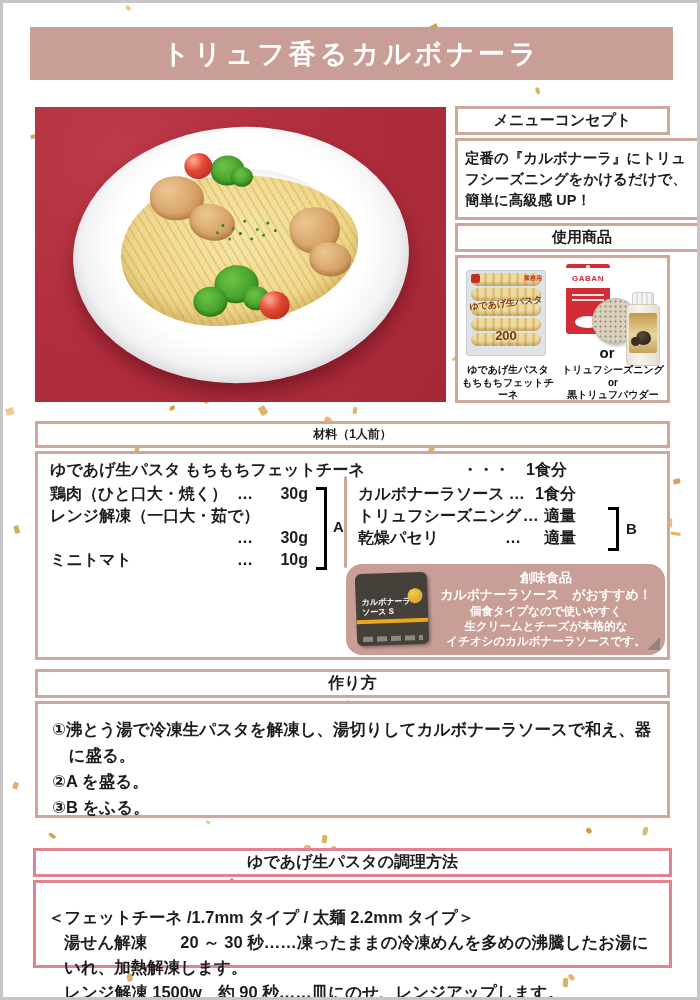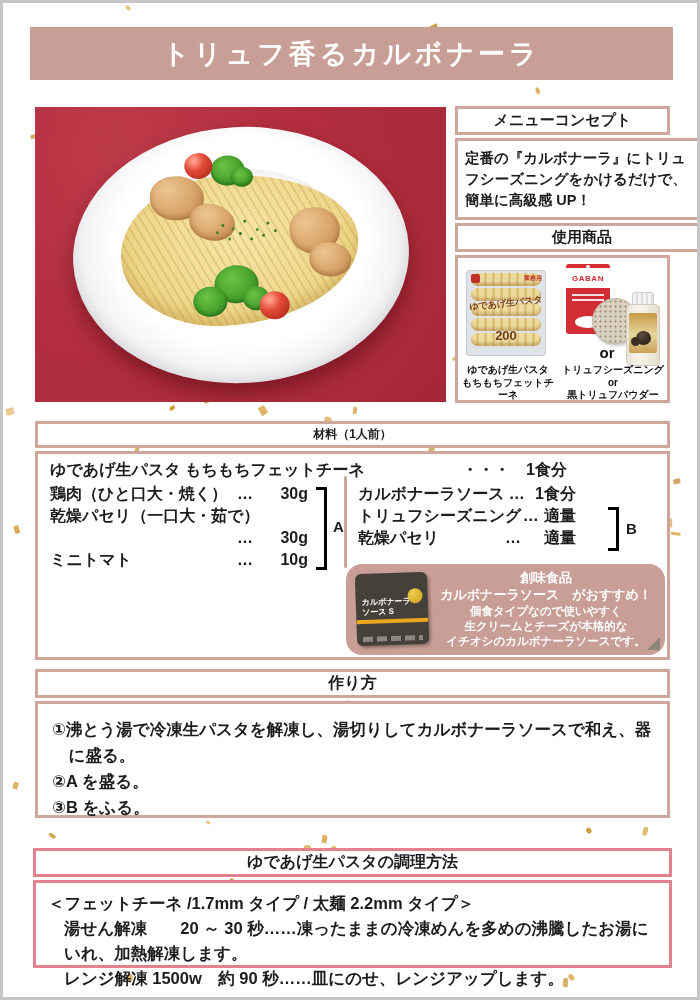"乾燥パセリ（一口大・茹で）" span.ing-name { text: 乾燥パセリ -> レンジ解凍 }
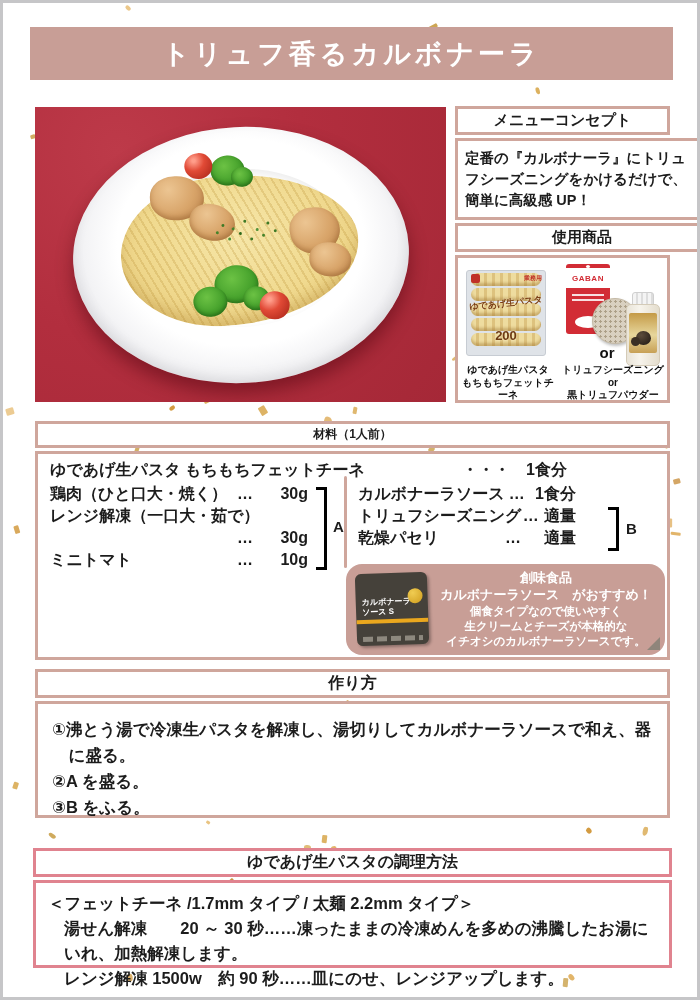"＜フェットチーネ /1.7mm タイプ / 太麺" .cooking-body { padding: 8px 8px 0 12px -> 22px 8px 0 12px }
